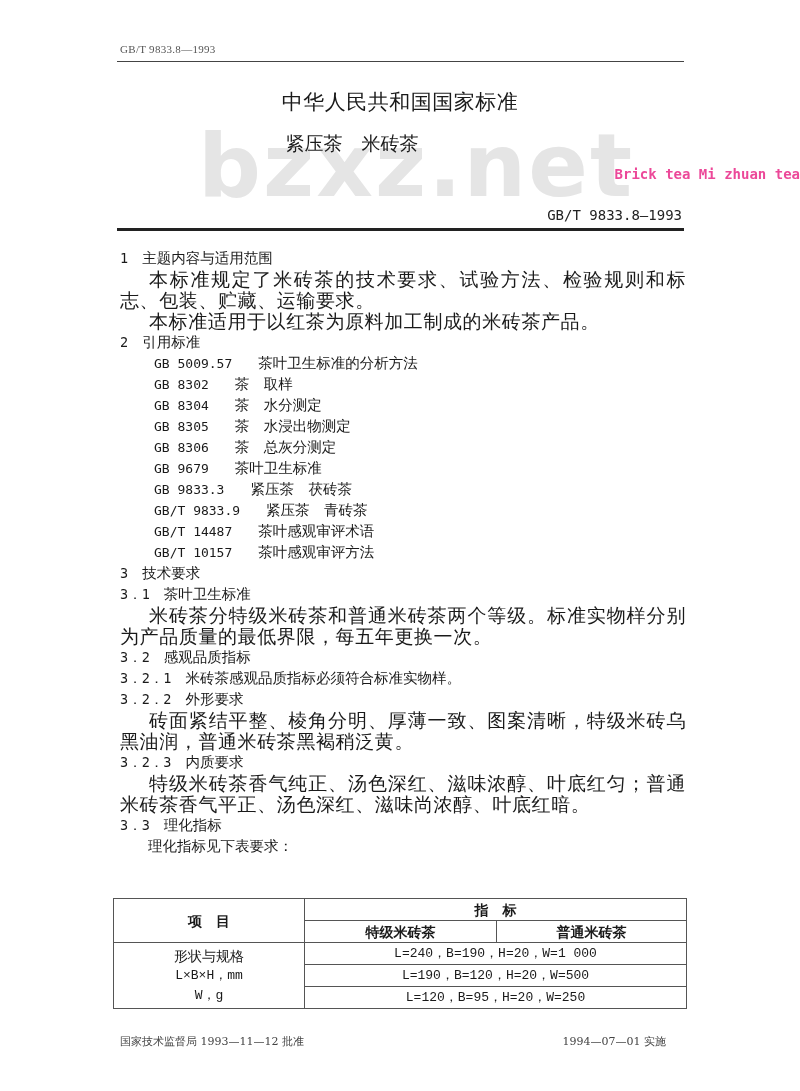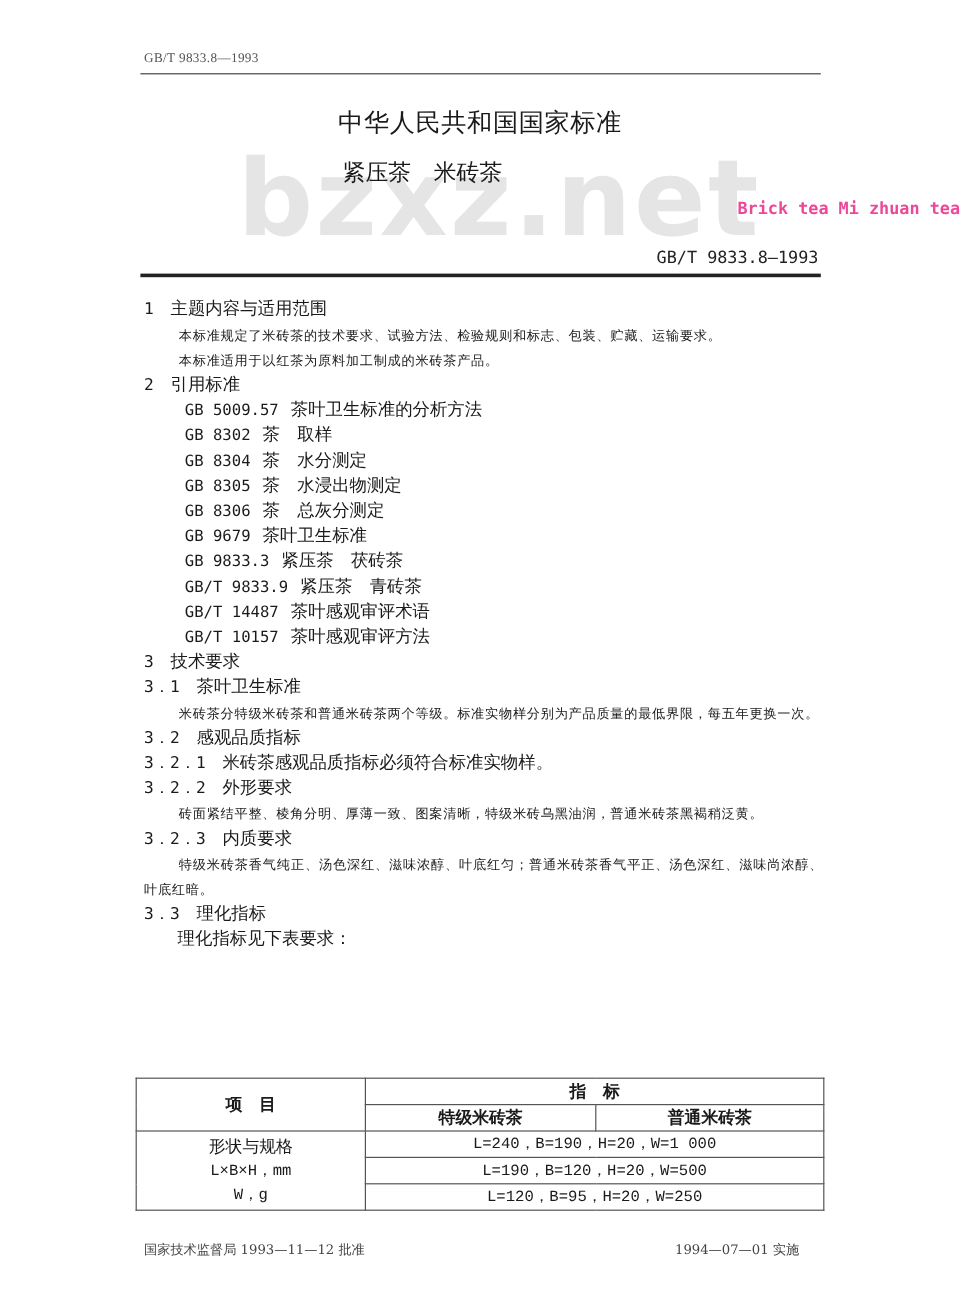"本标准规定了米砖茶的技术要求、试验方法、检验规则和标志、包装、贮藏、运输要求。" .para { font-size: 11px -> 19px }
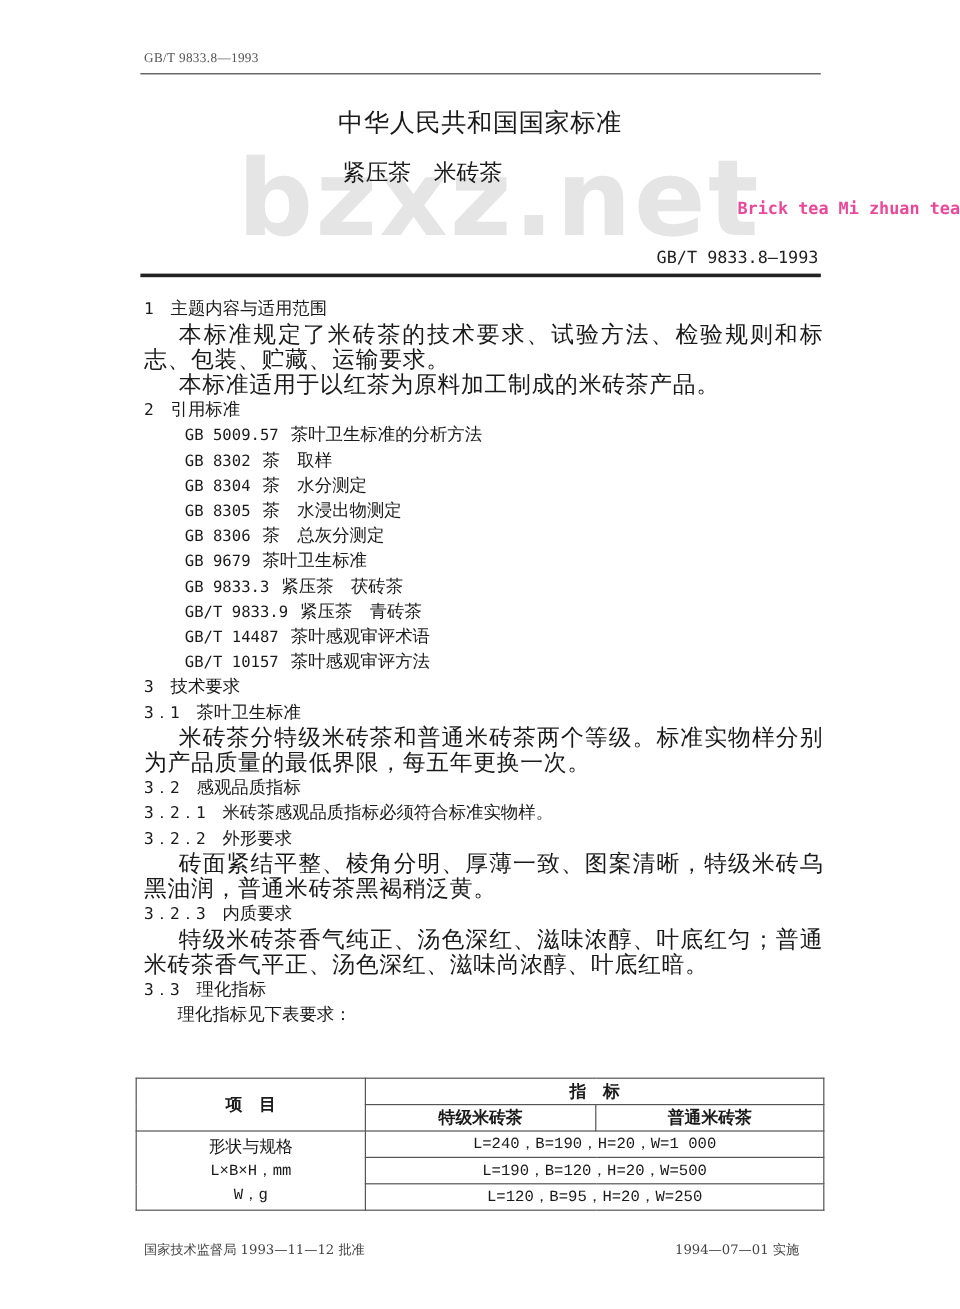"GB 5009.57" .ref-code { margin-right: 10px -> 26px }
